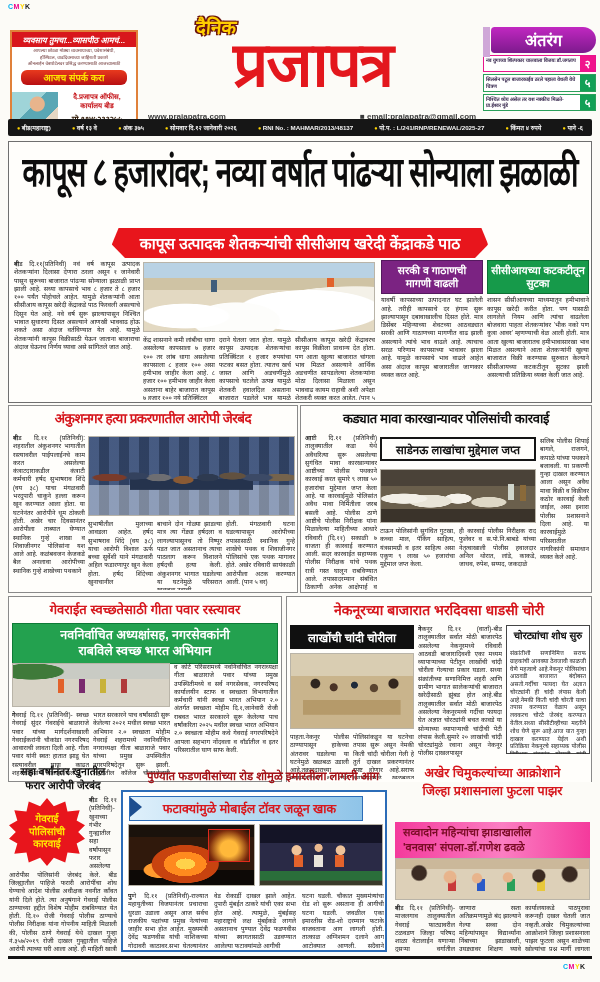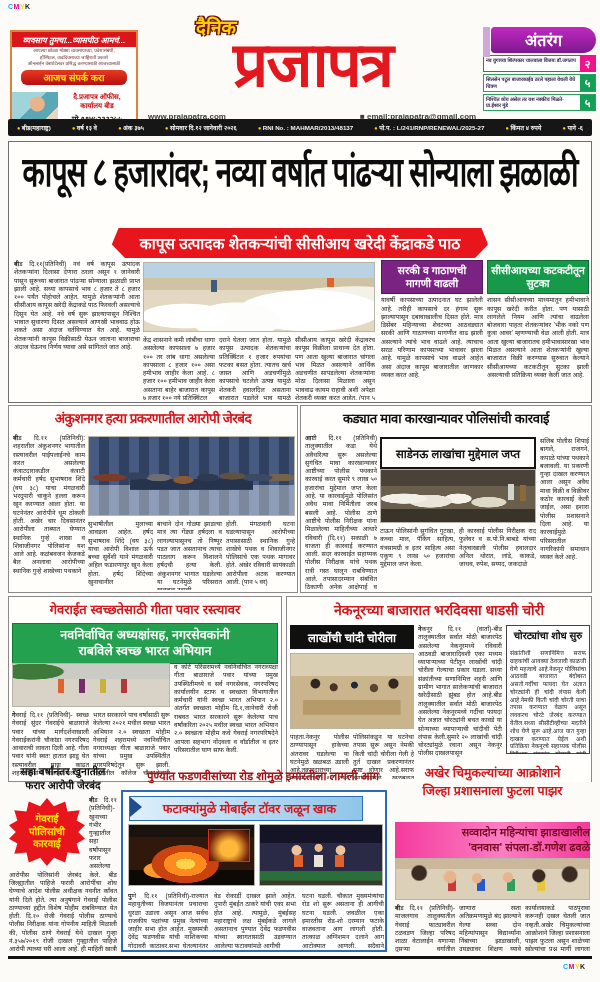"साडेनऊ लाखांचा मुद्देमाल जप्त" div.abs { height: 32px -> 24px }
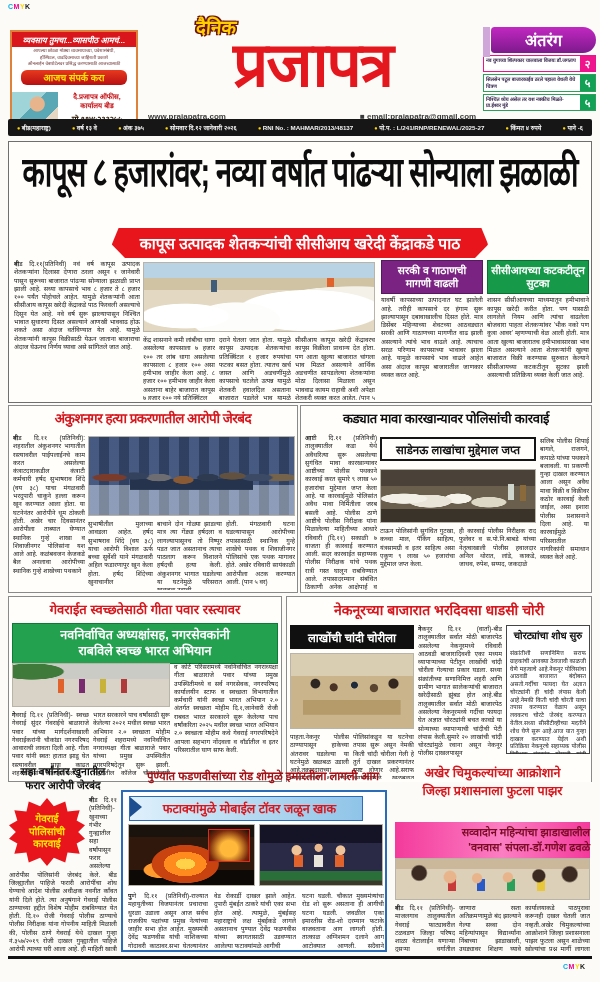"सव्वादोन महिन्यांचा झाडाखालील" .pink-banner { padding: 3px 0 -> 3px 8px; text-align: right -> left }
